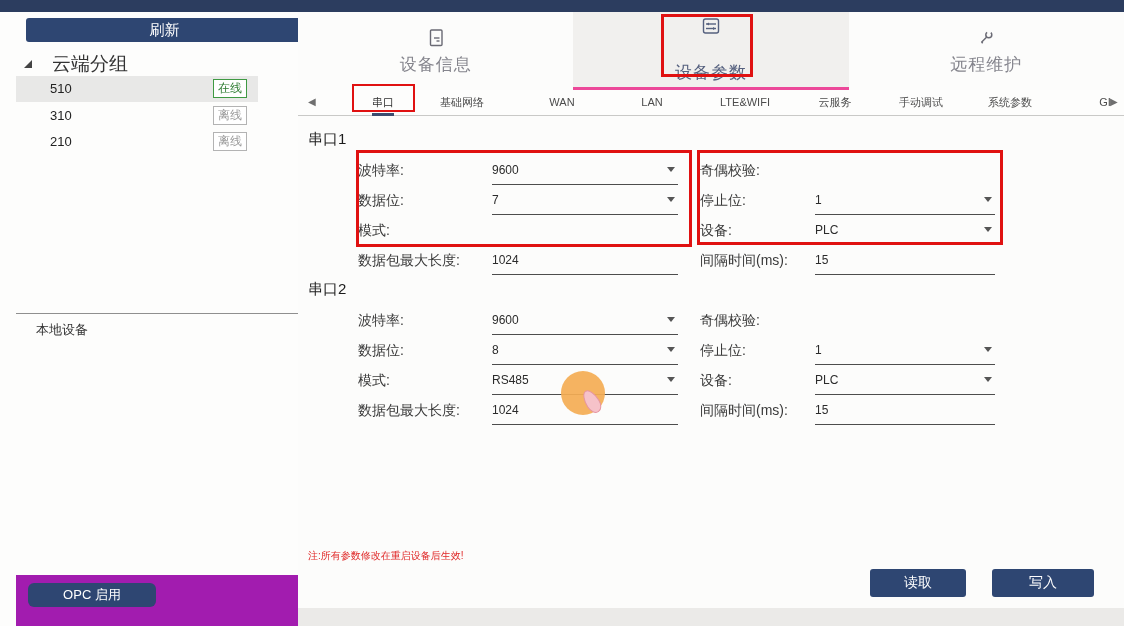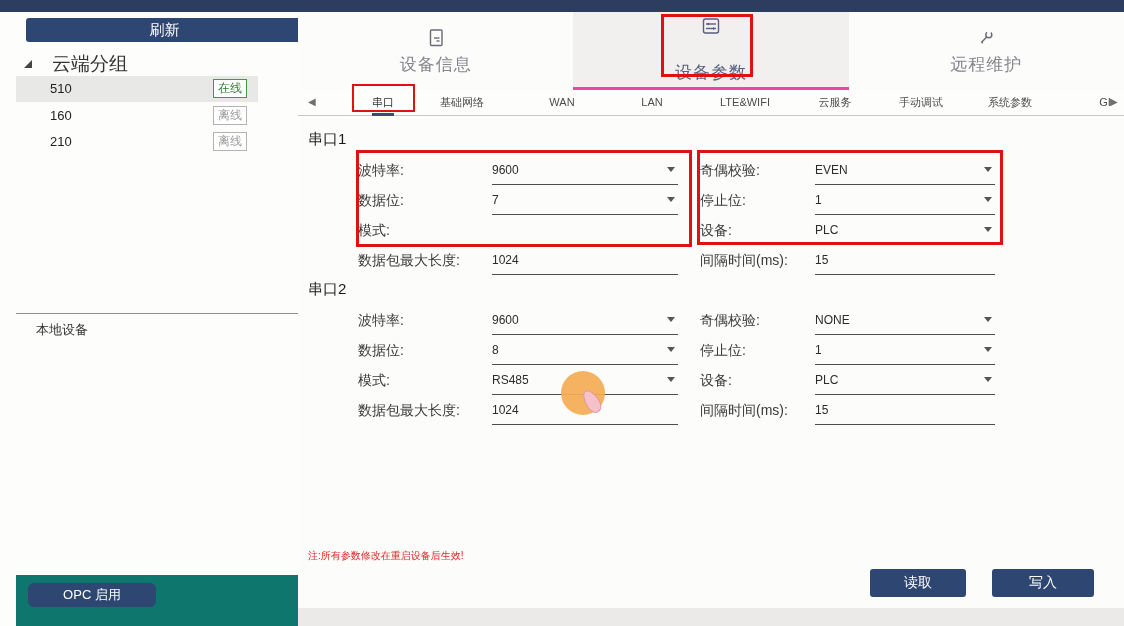"160" span.dev-name { text: 160 -> 310 }
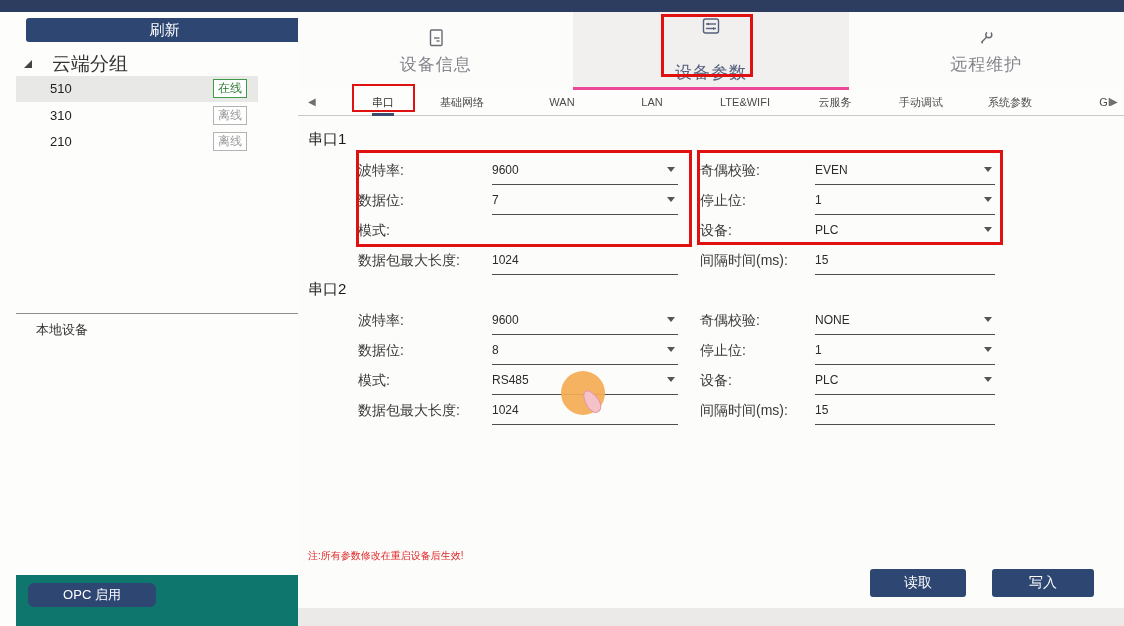"EVEN" span.ffield { html: <span> <span>EVEN</span> <span></span> </span> -> none }
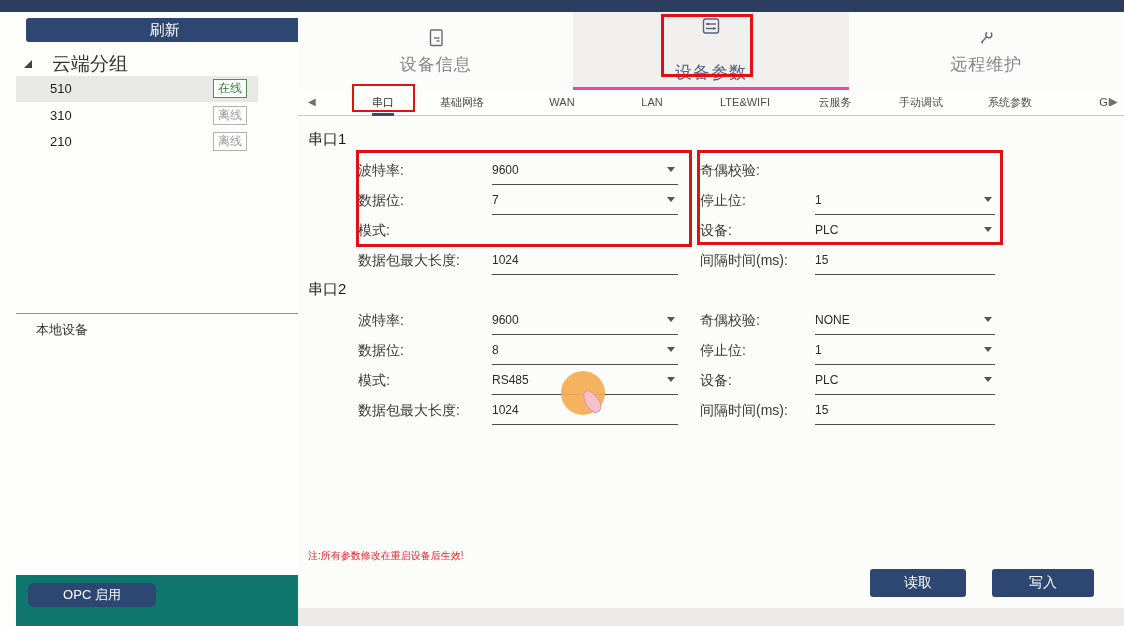"NONE" span.ffield { html: <span> <span>NONE</span> <span></span> </span> -> none }
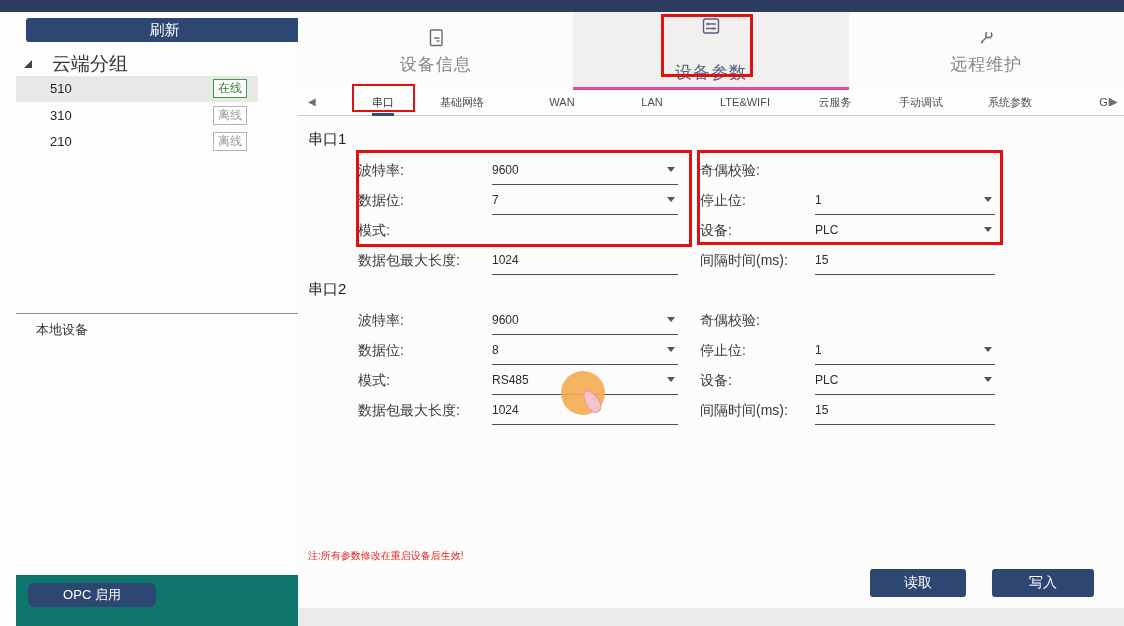"OPC 启用" .side-footer { background: #0f766e -> #a21caf }
